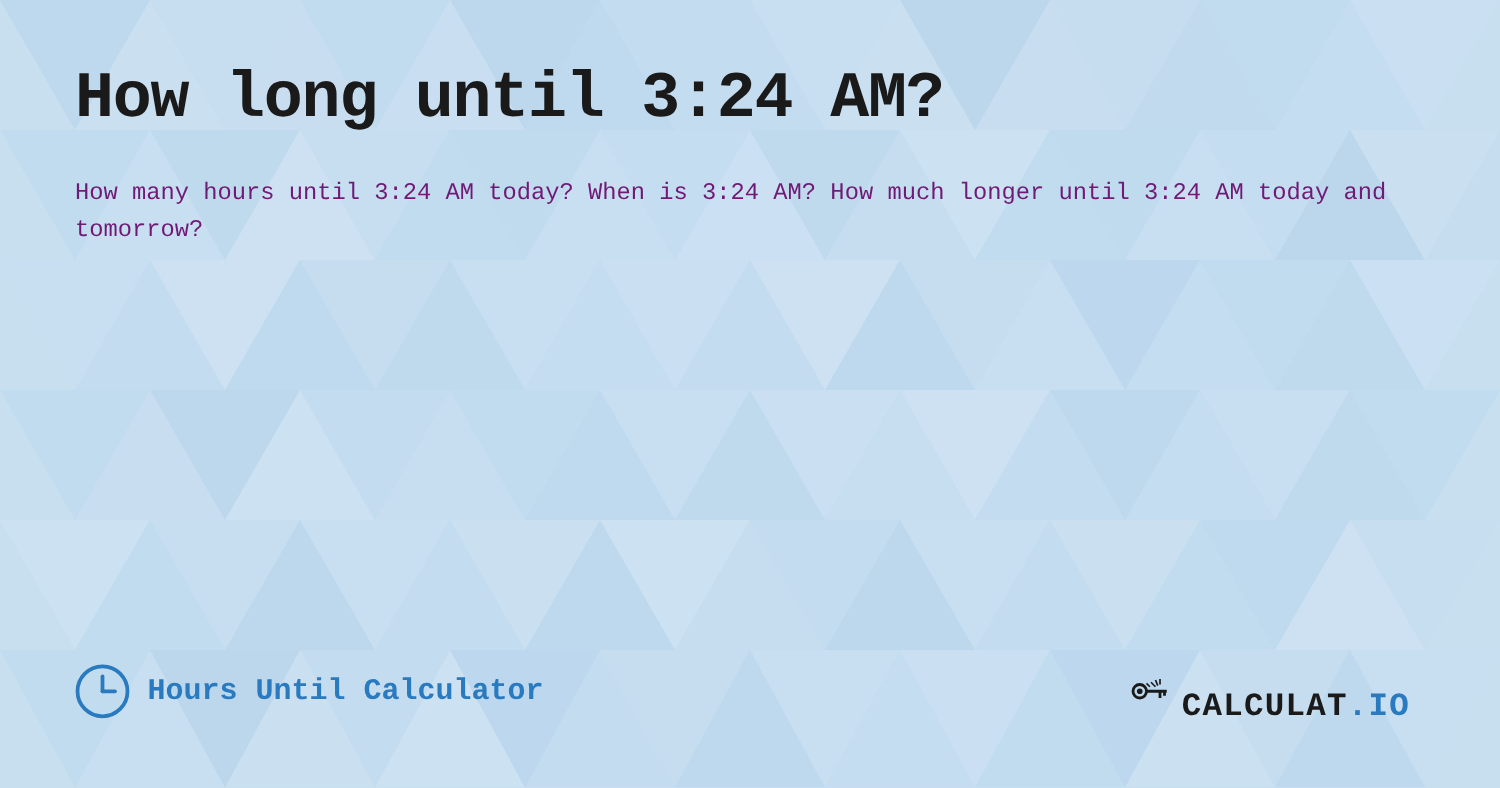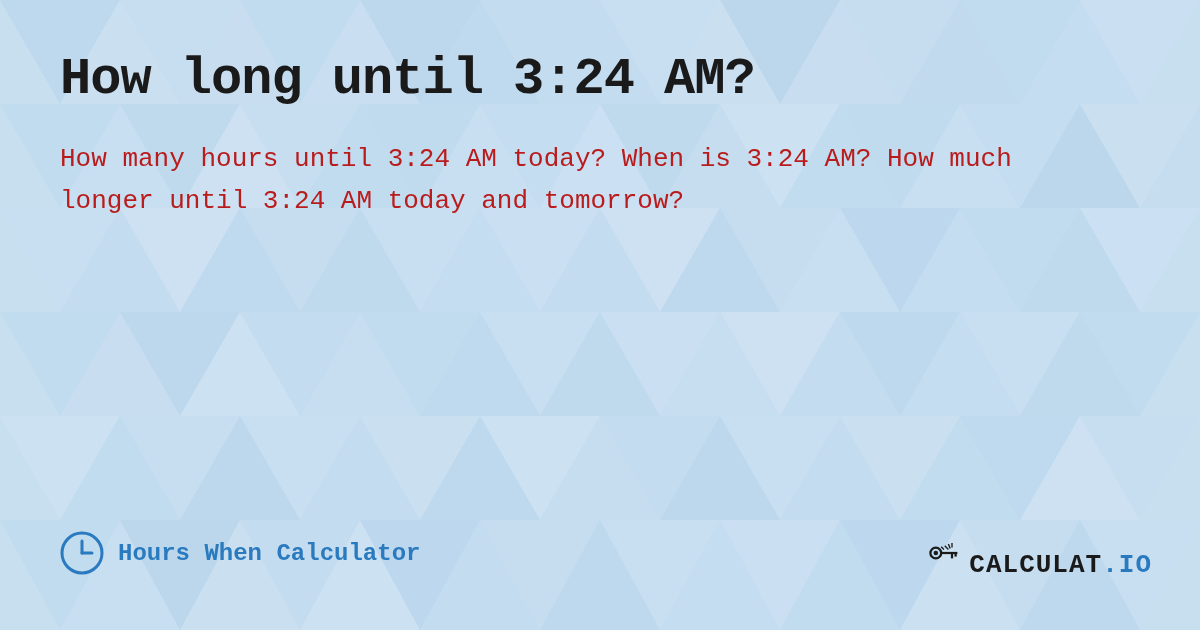"How long until 3:24 AM?" .content { padding: 50px 48px 40px 60px -> 50px 72px 40px 60px }
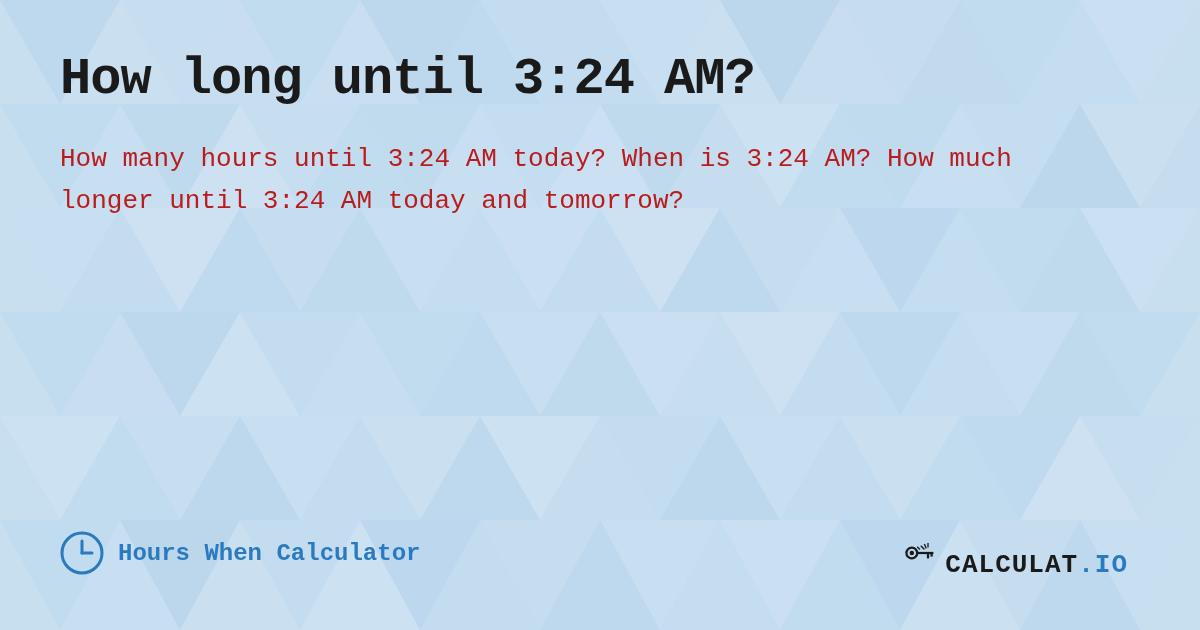"How many hours until 3:24" .description { color: #b91c1c -> #701a75; font-size: 26px -> 19px }
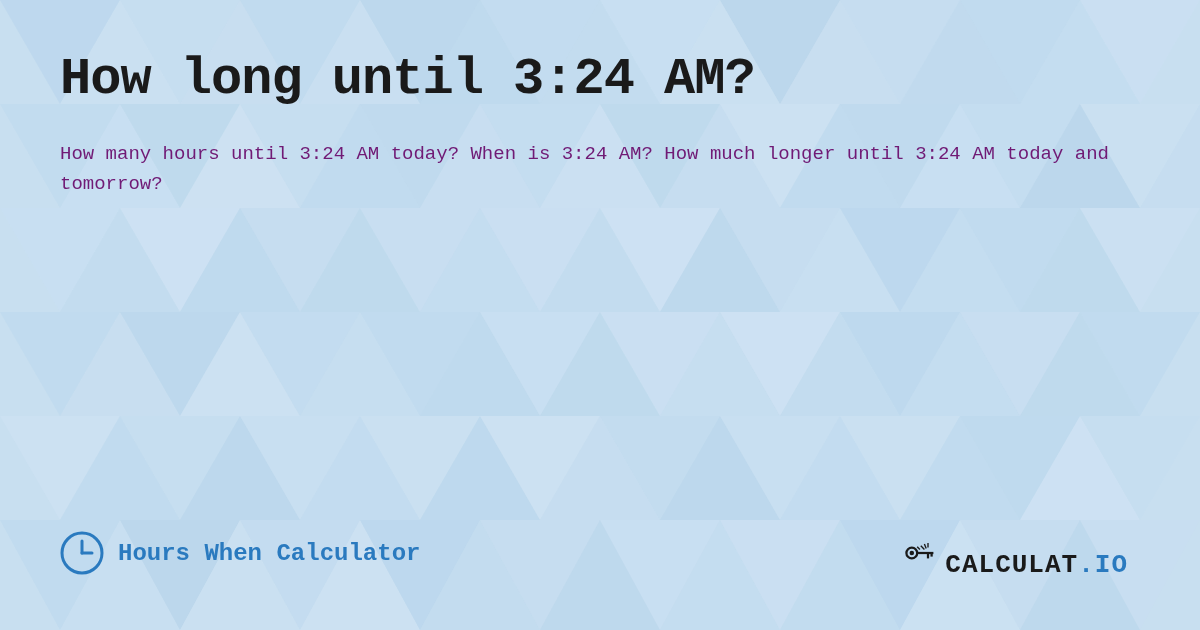"Hours When Calculator" span.footer-brand-text { text: When -> Until }
